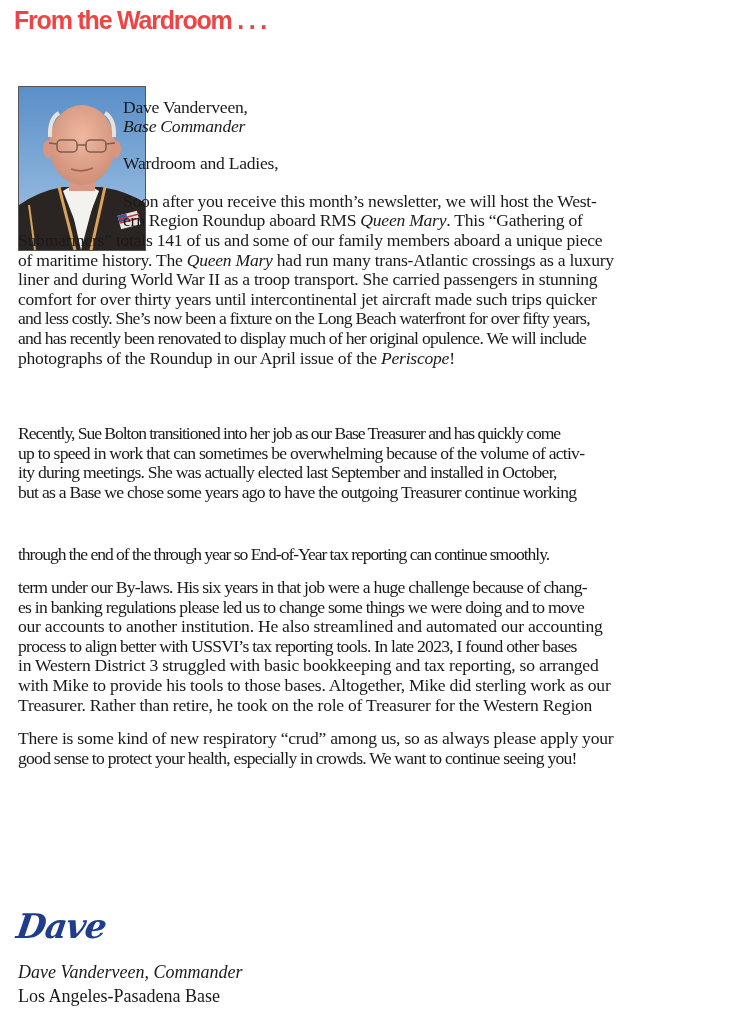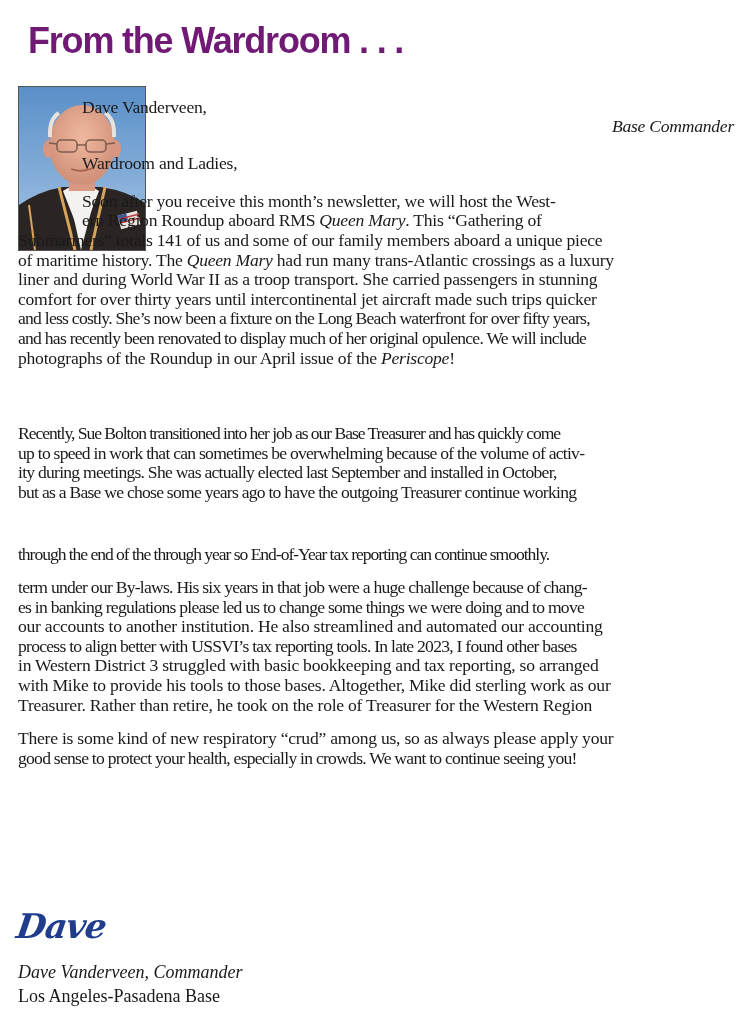"From the Wardroom . ." .title { color: #701a75 -> #ef4444; font-size: 36px -> 25px; margin: 14px -> 0 }
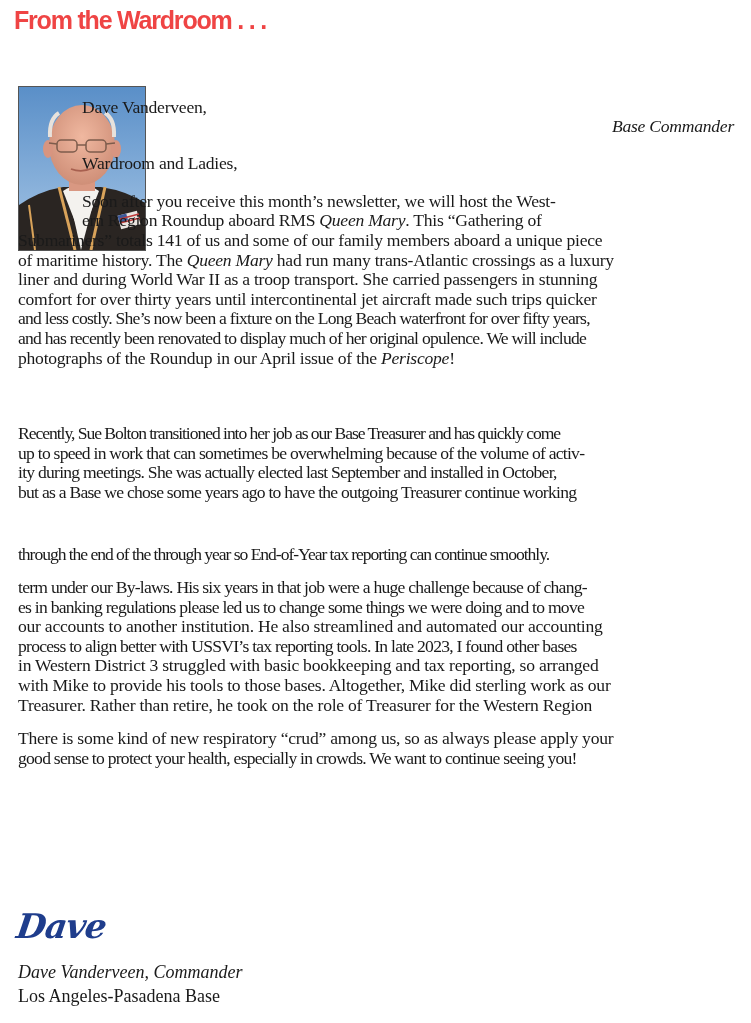"Dave Vanderveen," .indent { padding-left: 64px -> 105px }
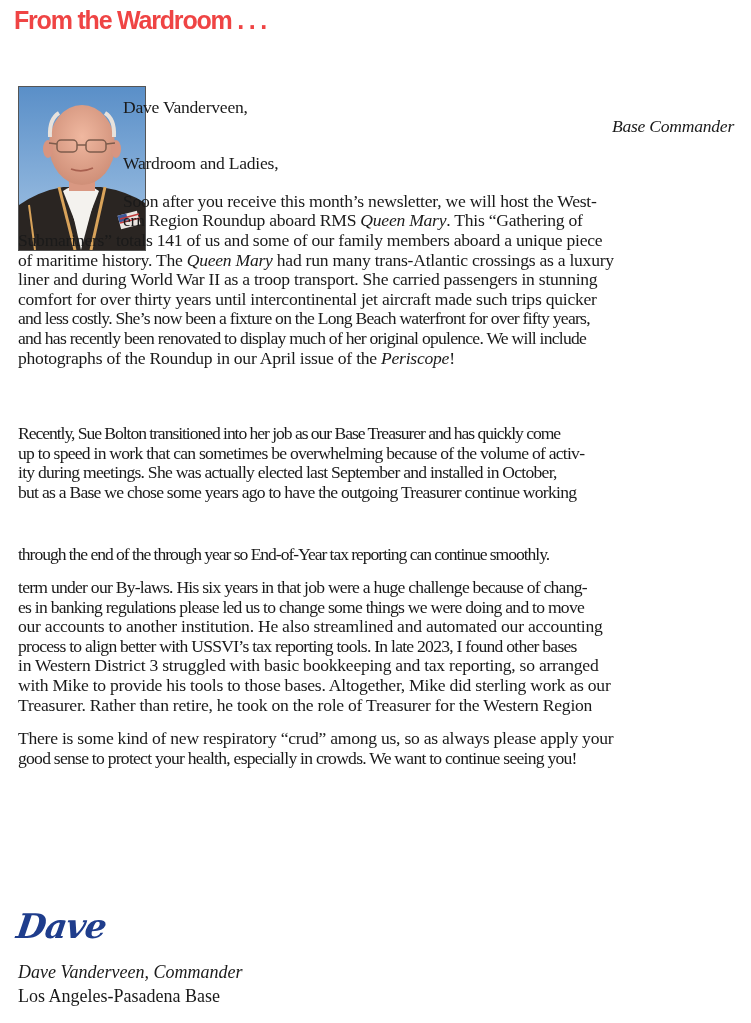"Base Commander" div.line { text-align: right -> none }
